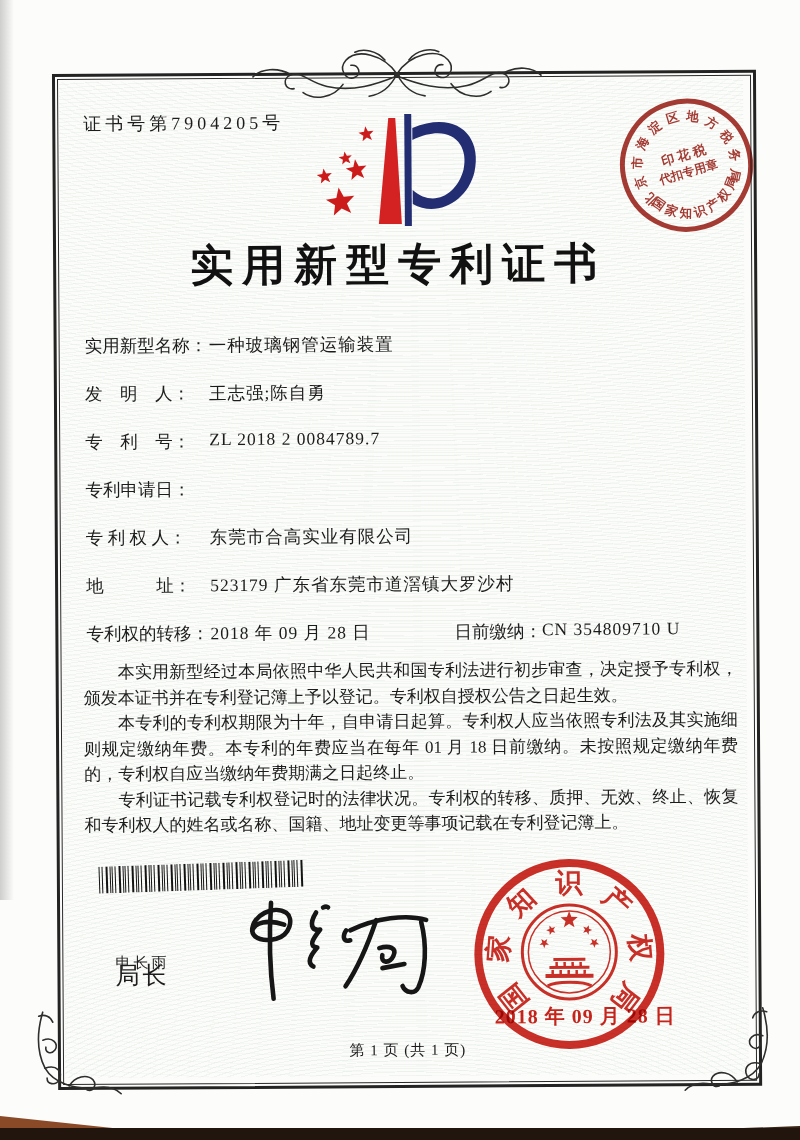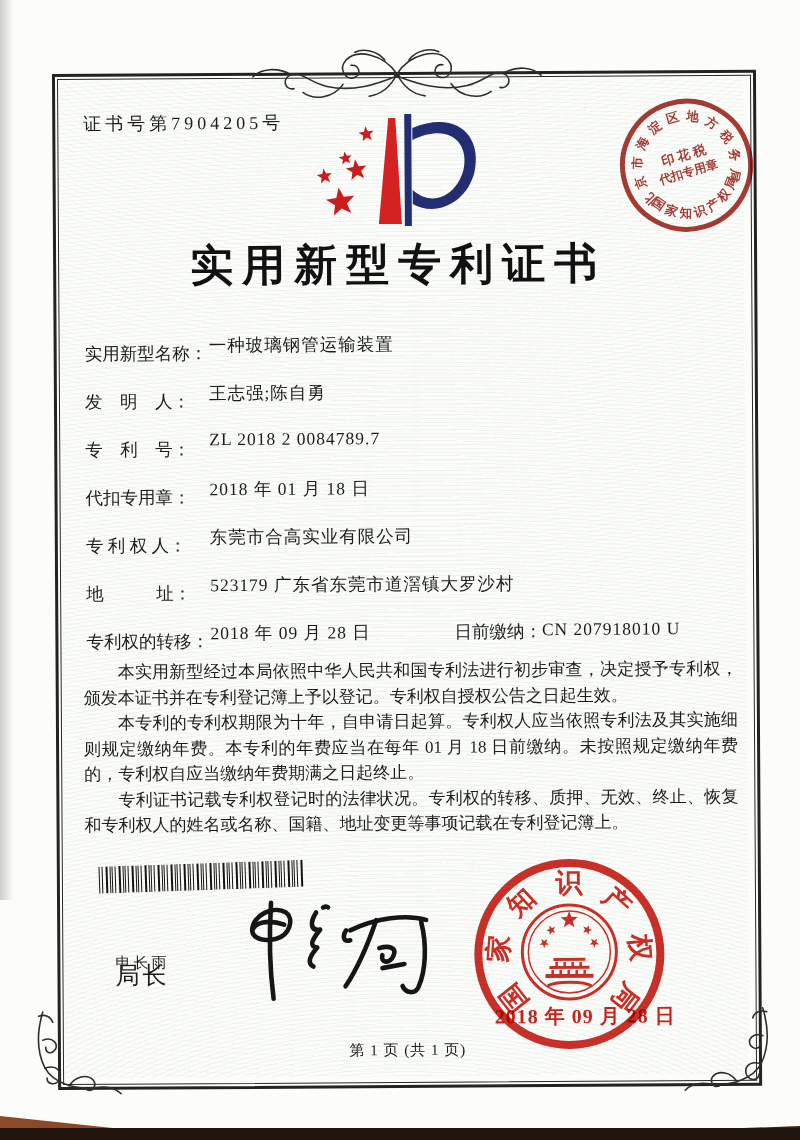"实用新型名称：" .flabel { margin-top: 8px -> none }
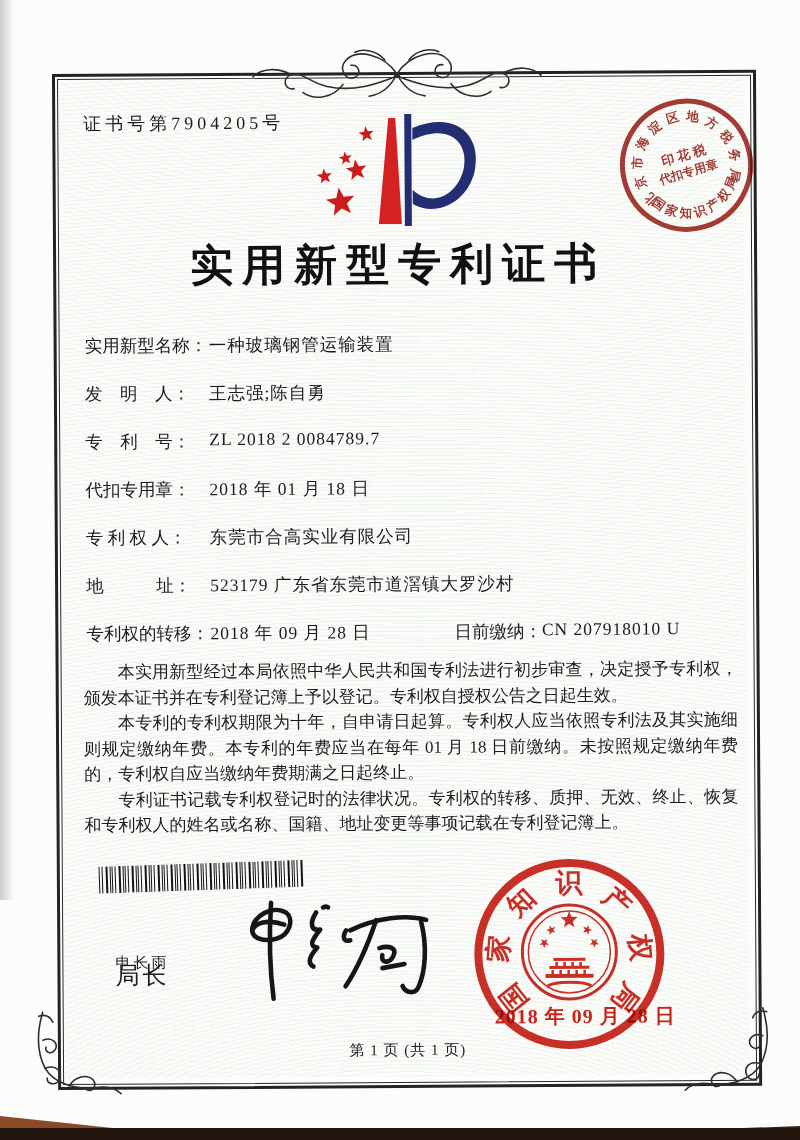"代扣专用章：" span.flabel { text: 代扣专用章 -> 专利申请日 }
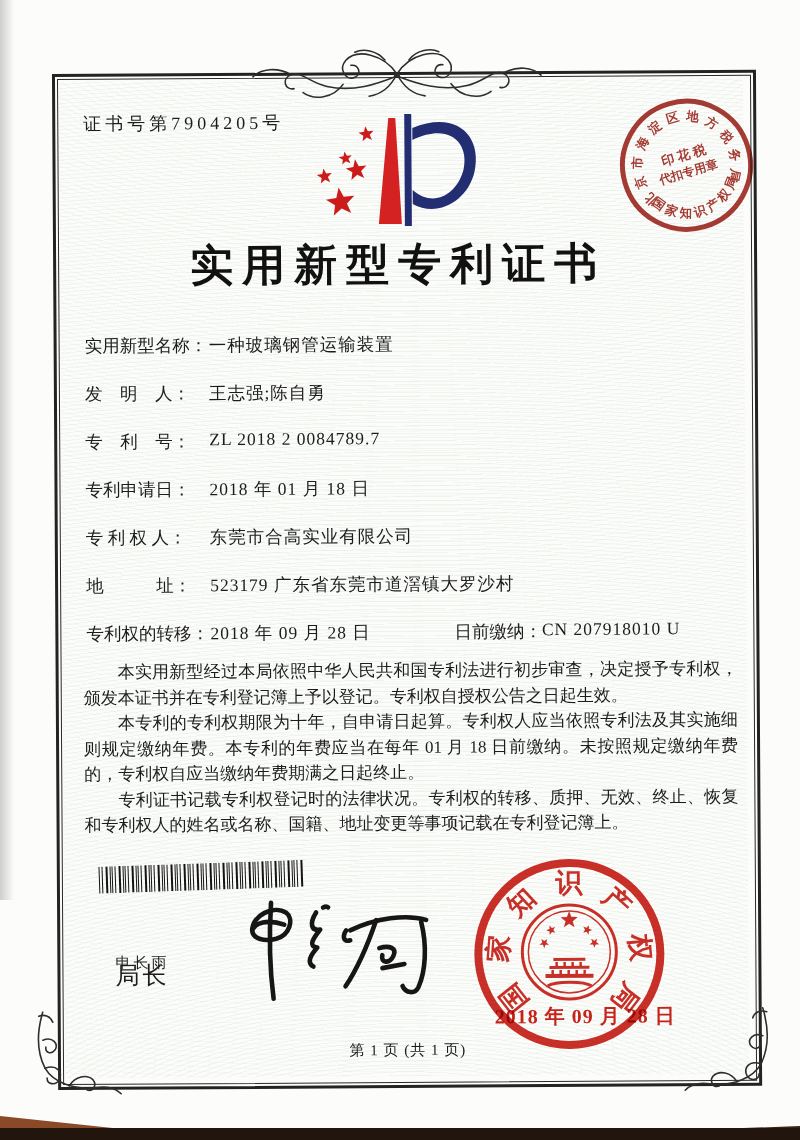"2018 年 01 月 18" span.fvalue { html: <span>2018 年 01 月 18 日</span> -> none }
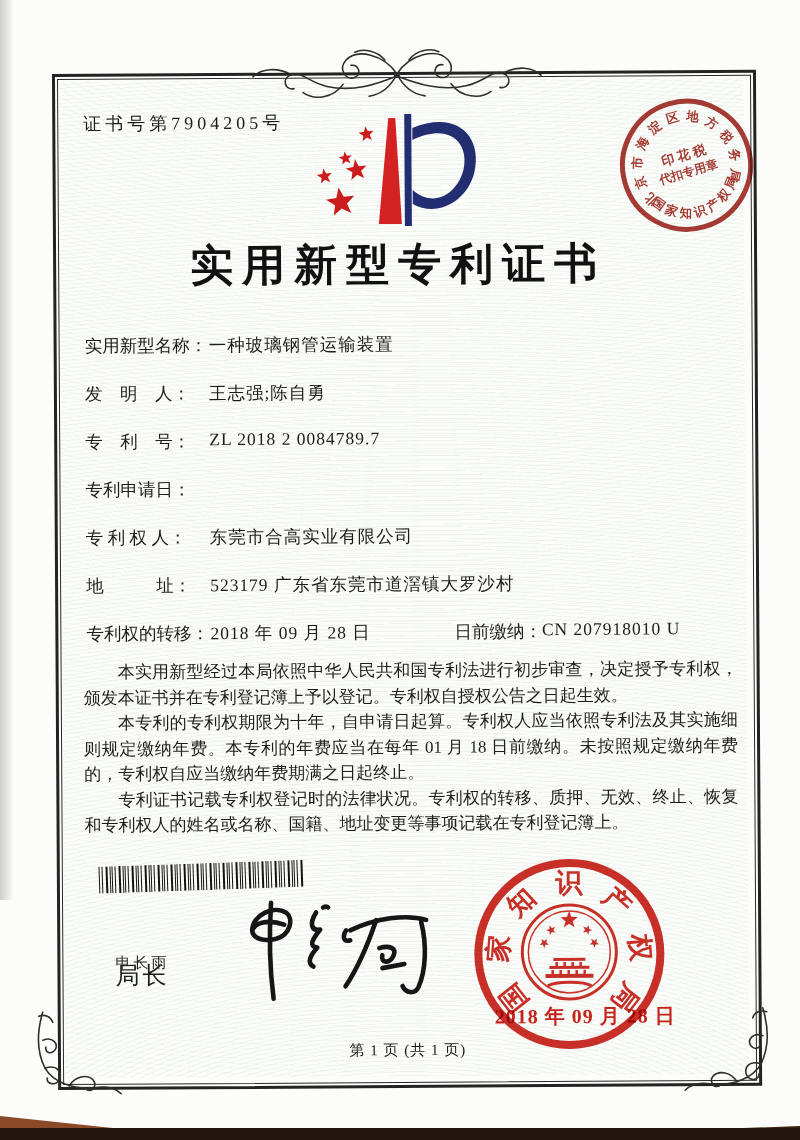"CN 207918010 U" span.fvalue { text: 207918010 -> 354809710 }
